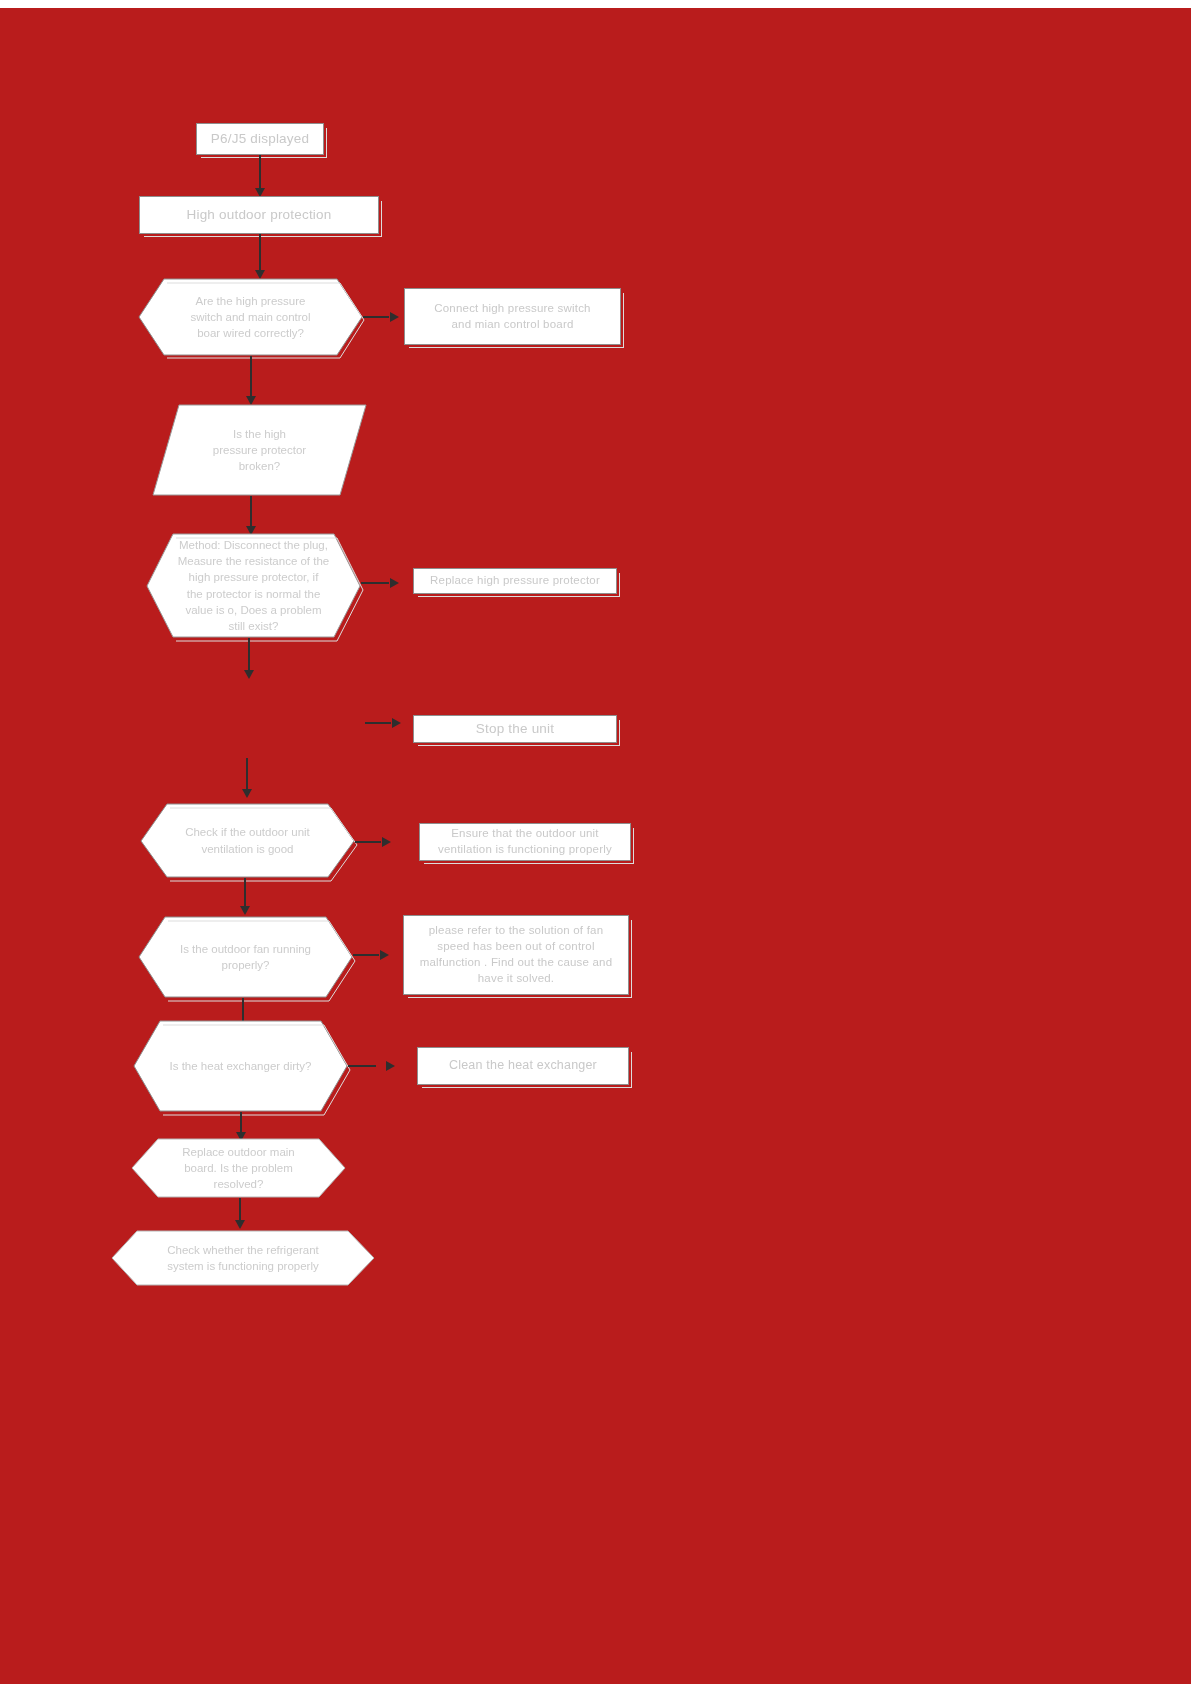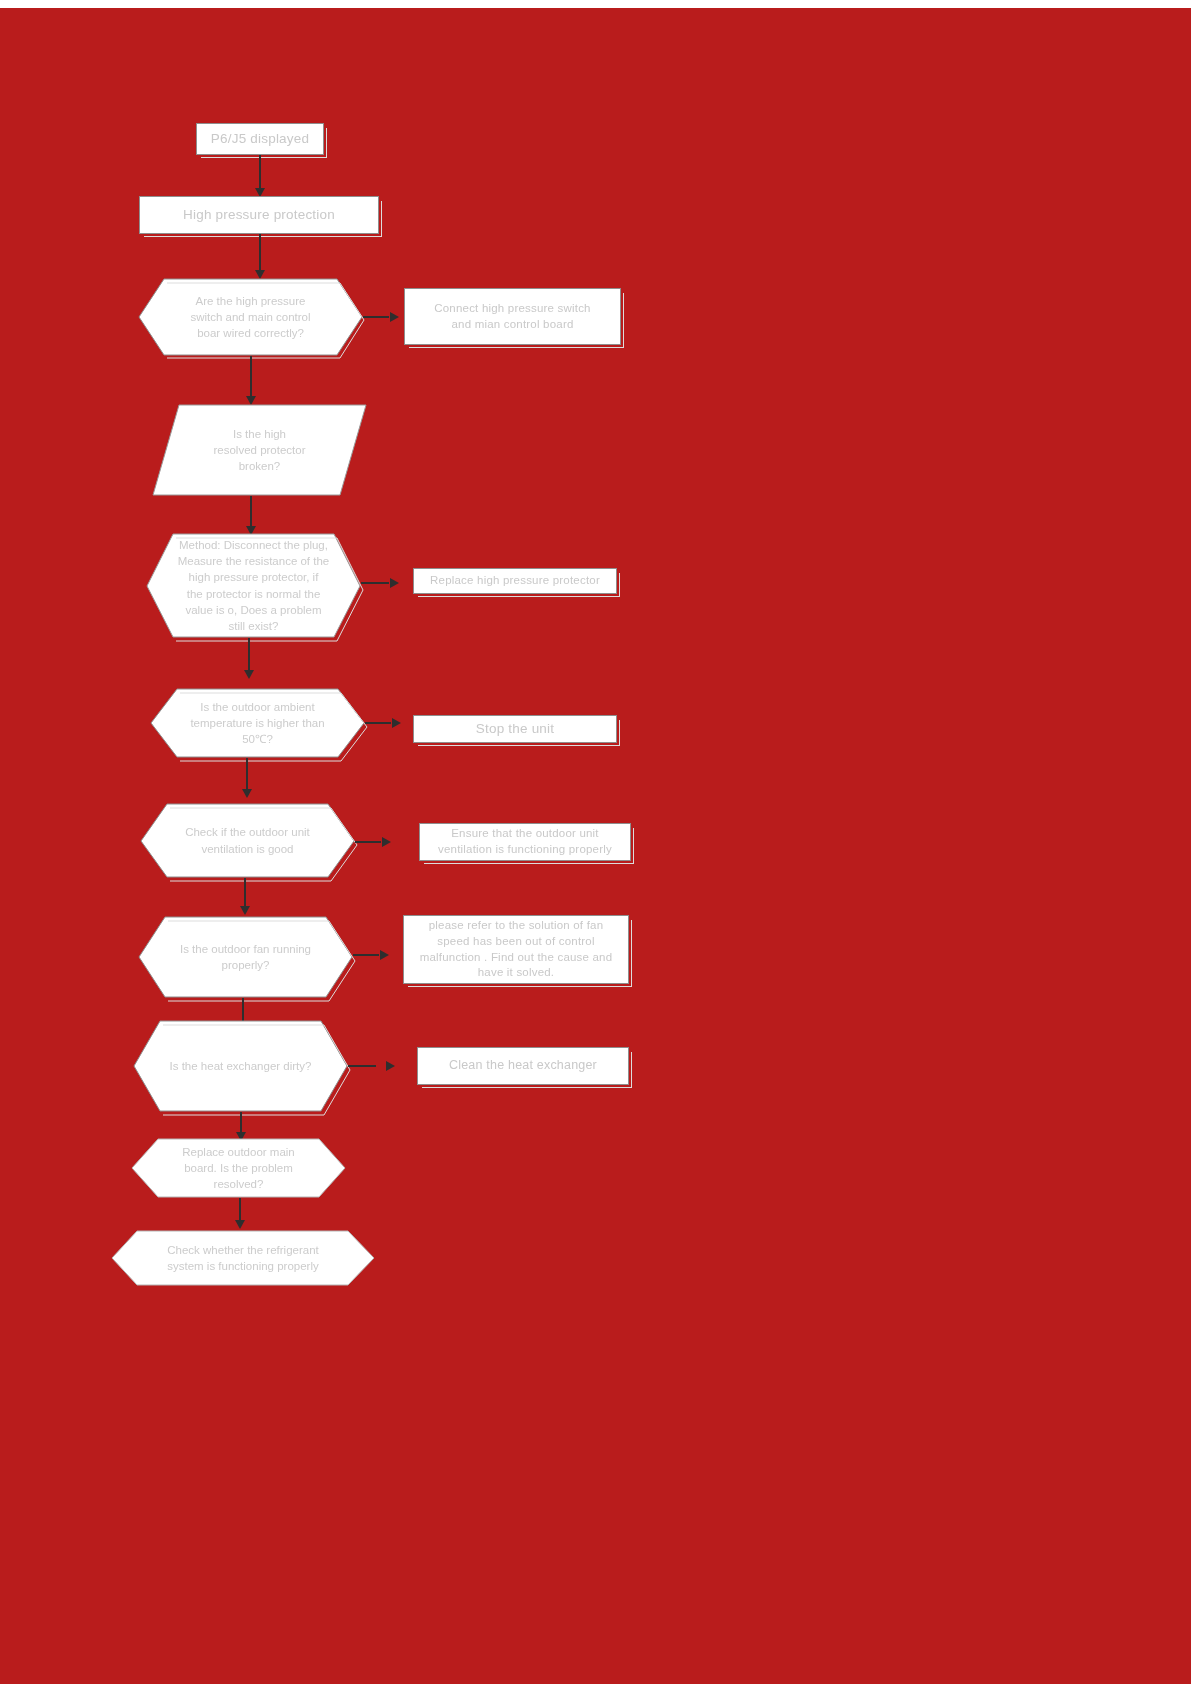"High pressure protection" span.txt { text: pressure -> outdoor }
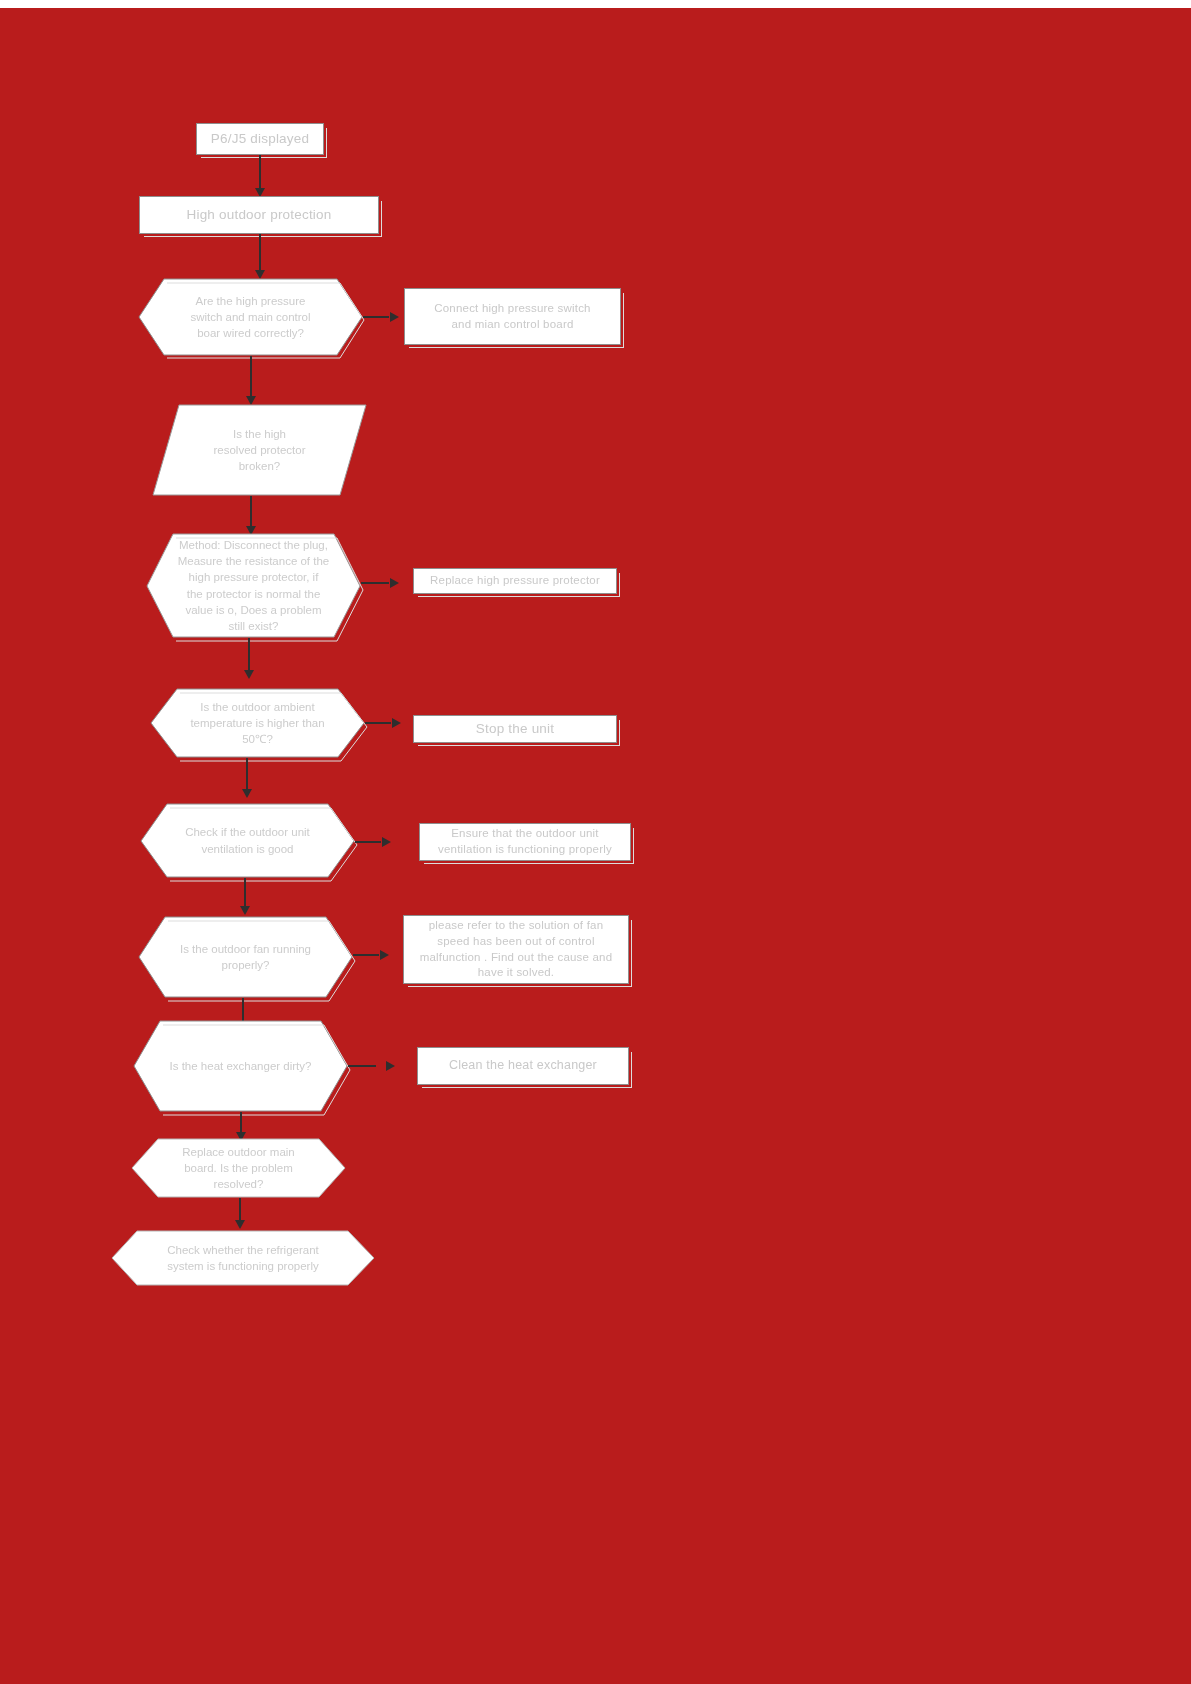"Is the high" div.label { text: resolved -> pressure }
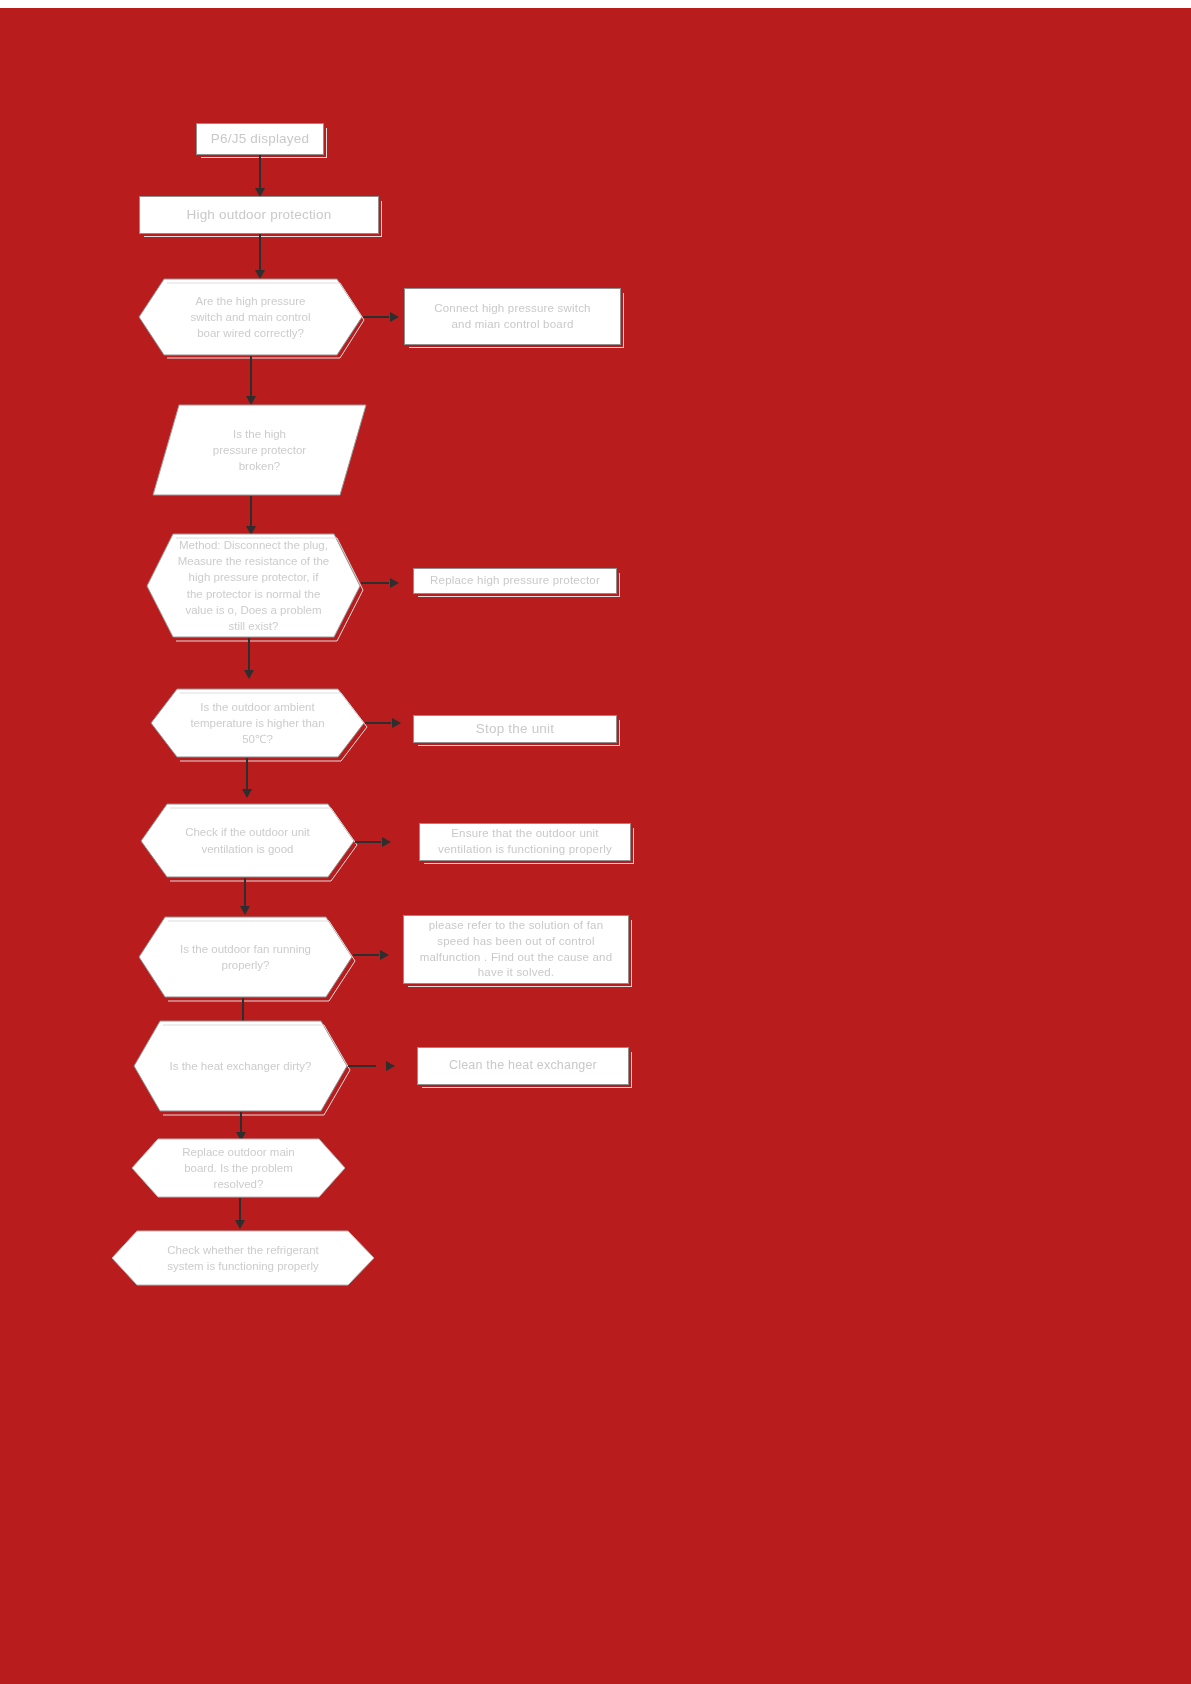"Is the outdoor ambient" div.hexwrap { html: <div> <svg> <polygon></polygon> <polyline></polyline> </svg> <div>Is the outdoor ambient temperature is higher than 50℃?</div> </div> -> none }
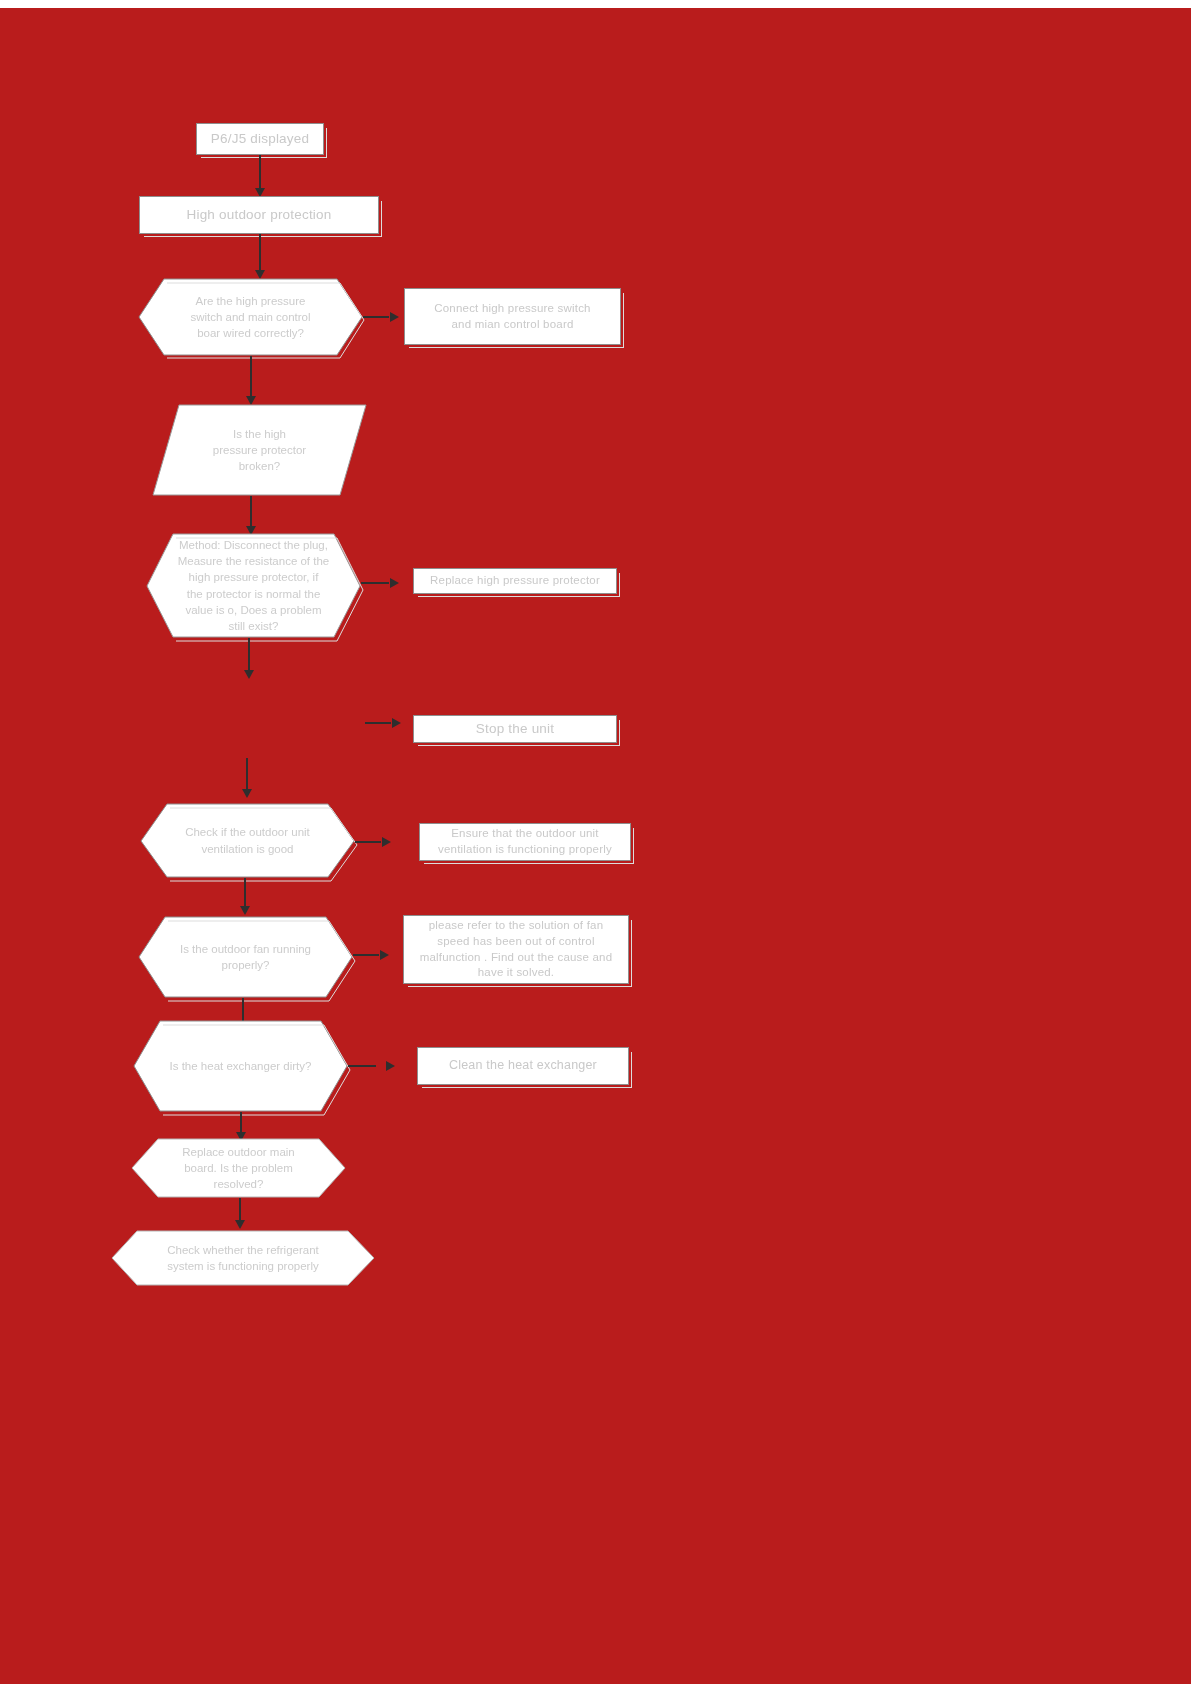"please refer to the solution" div.node { height: 69px -> 80px }
